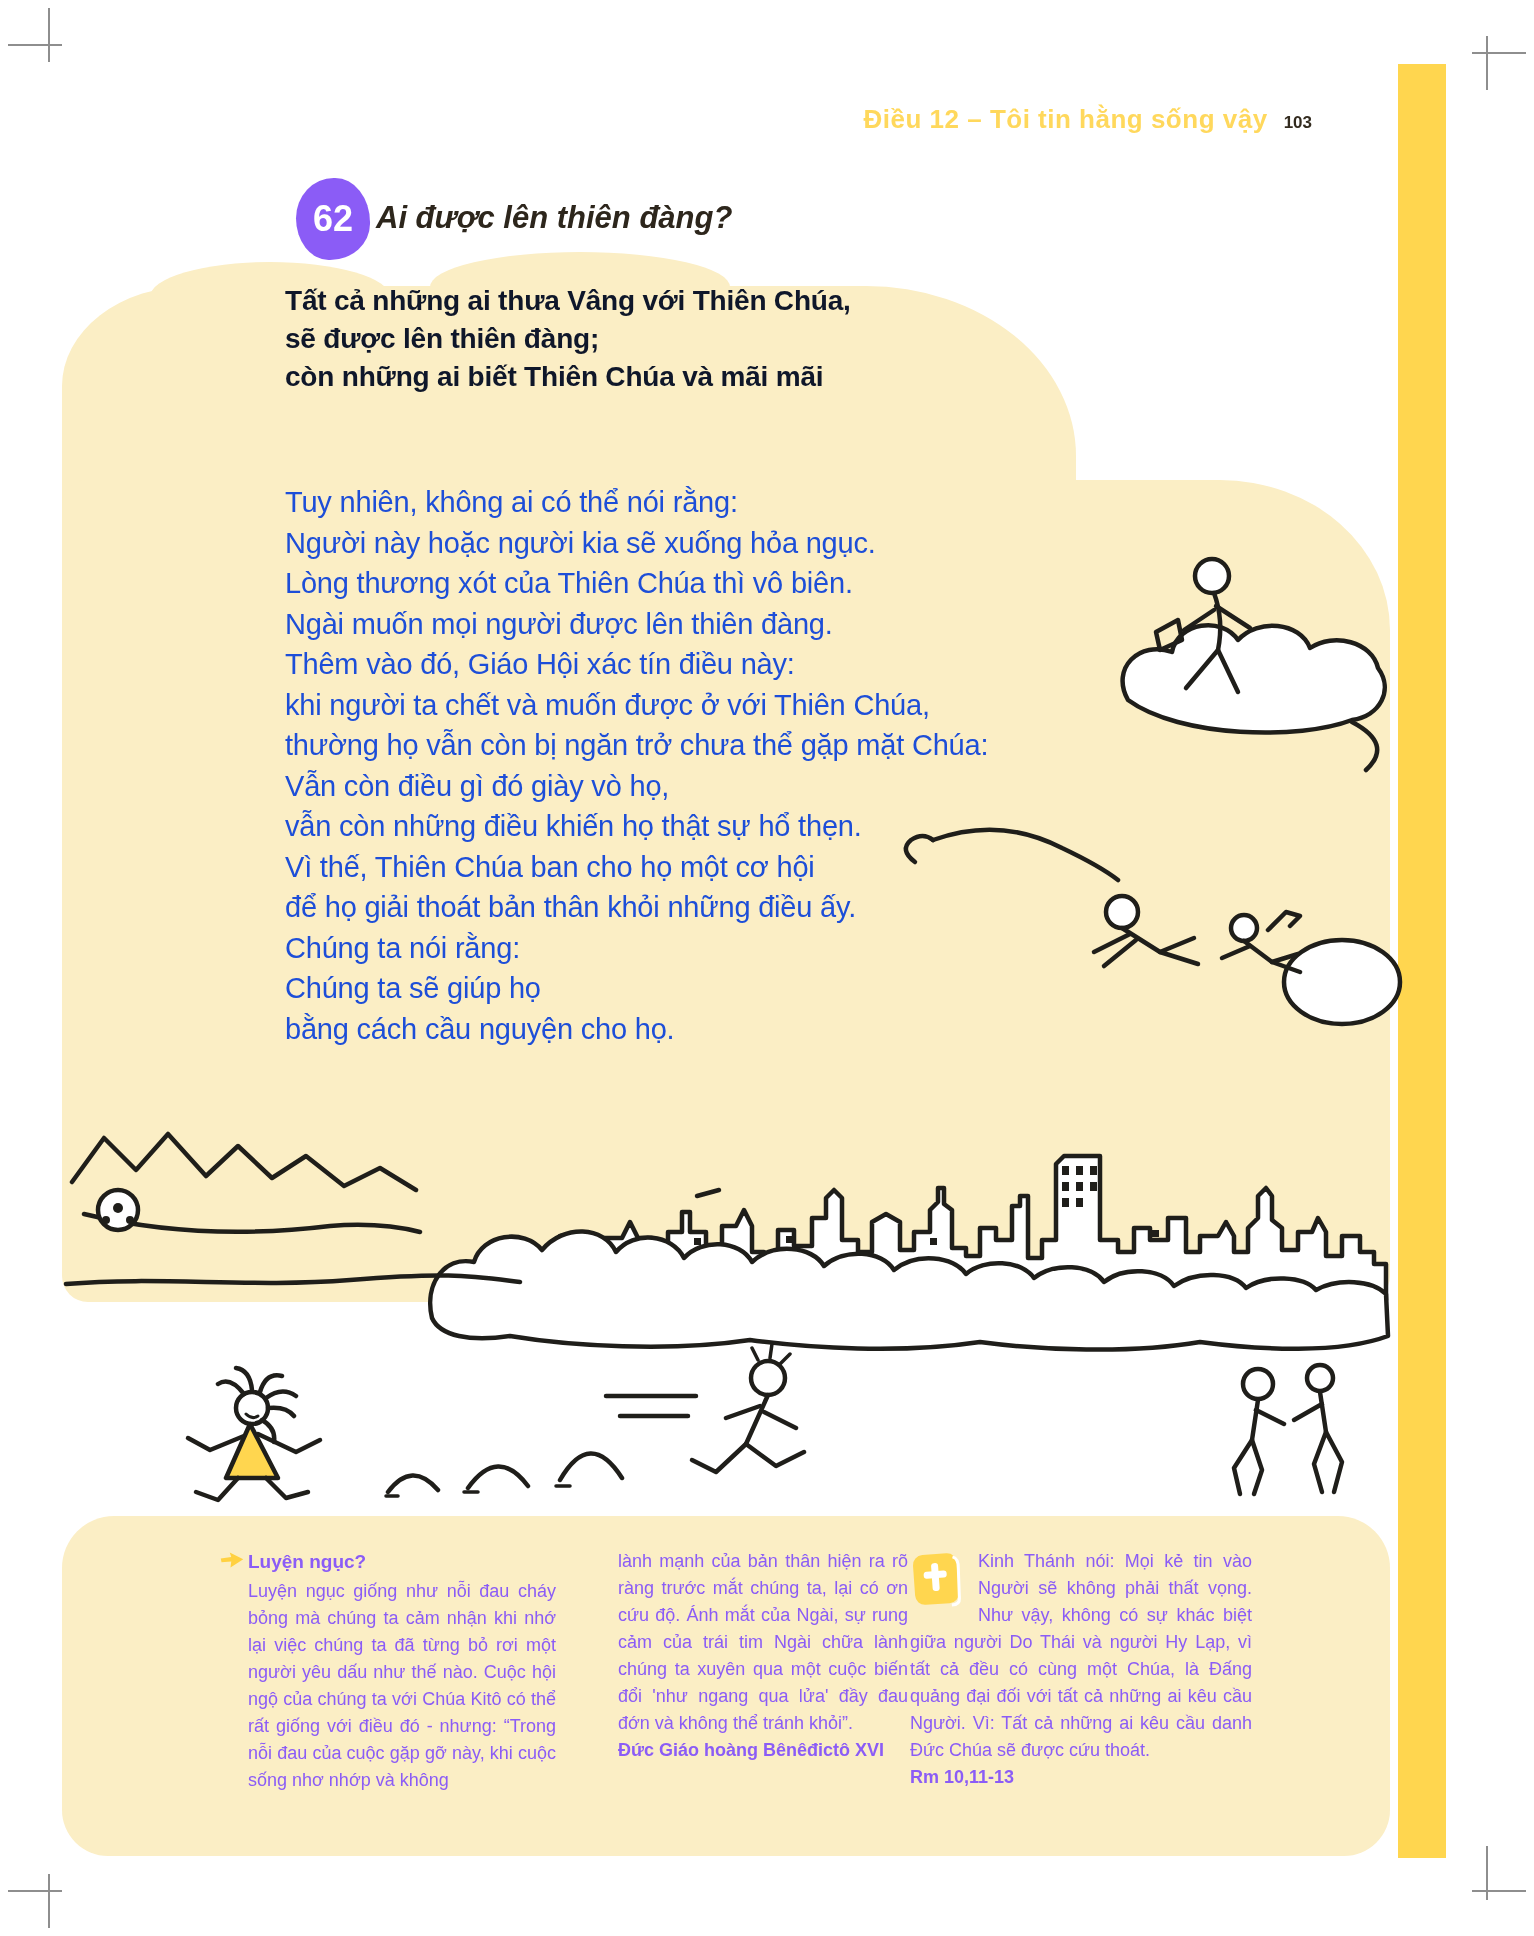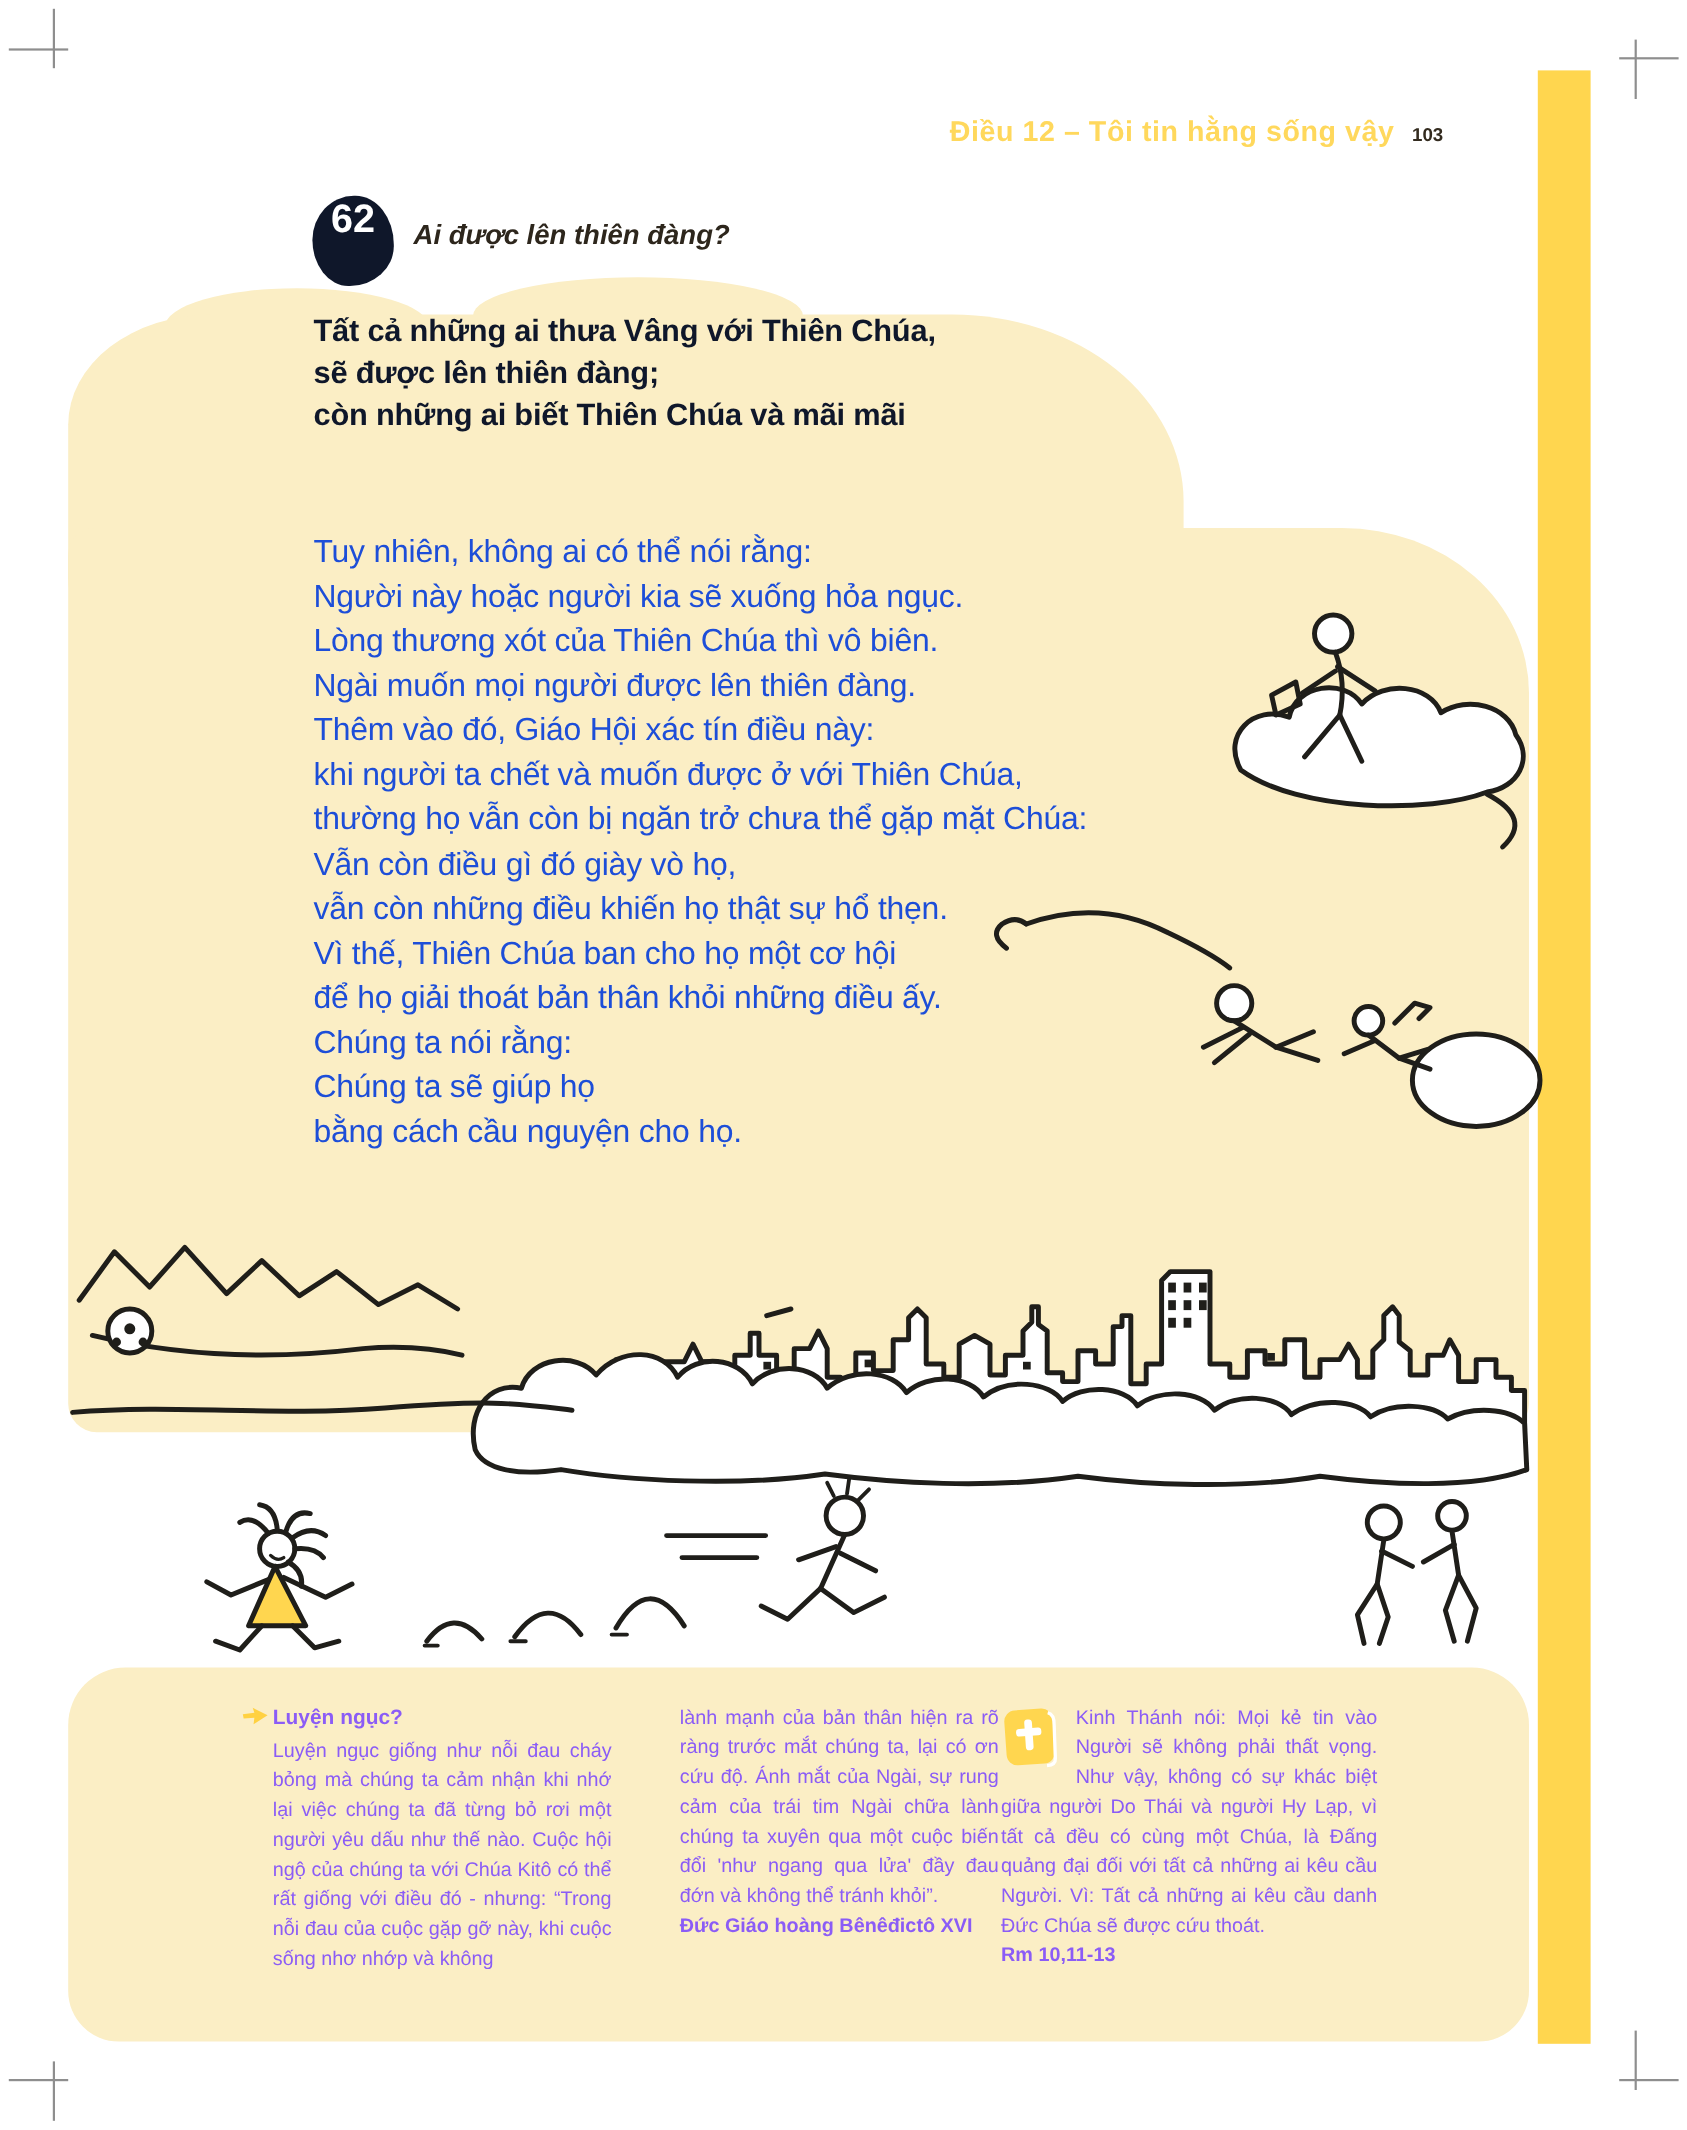"62" .qcircle { align-items: flex-start -> center; background: #0f172a -> #8b5cf6; left: 284px -> 296px }
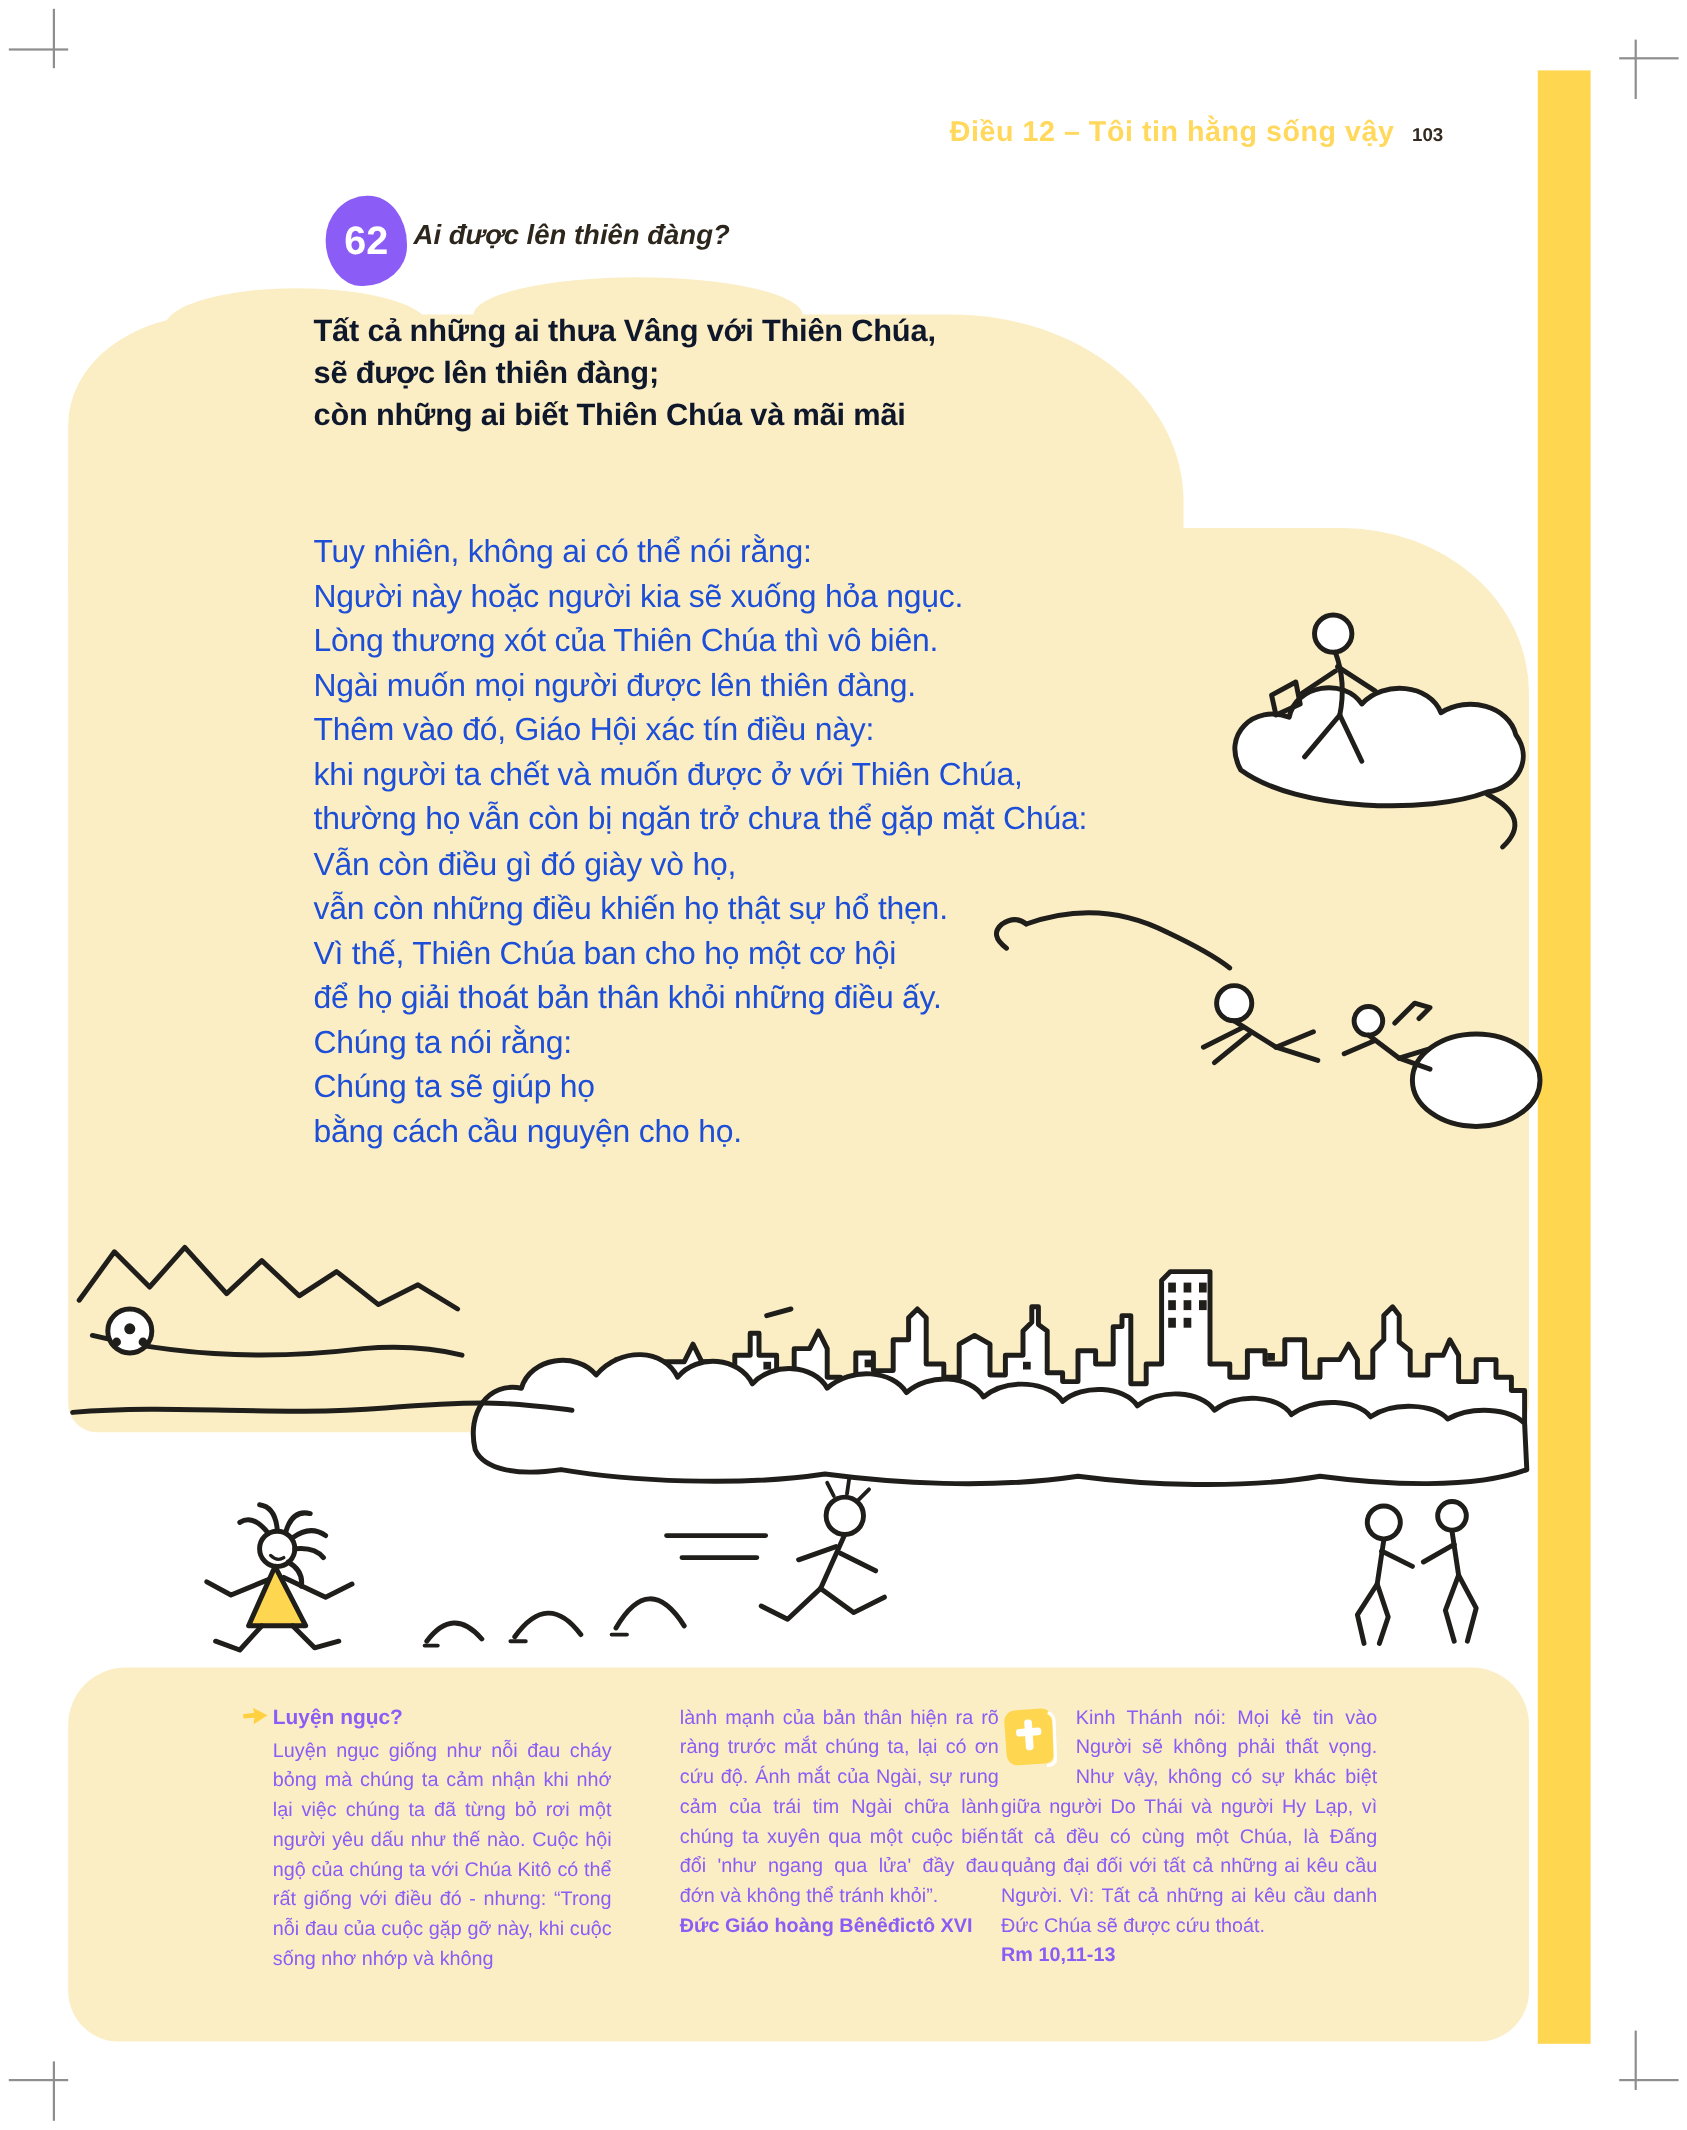"Ai được lên thiên đàng?" .qtitle { font-size: 25px -> 31px }
